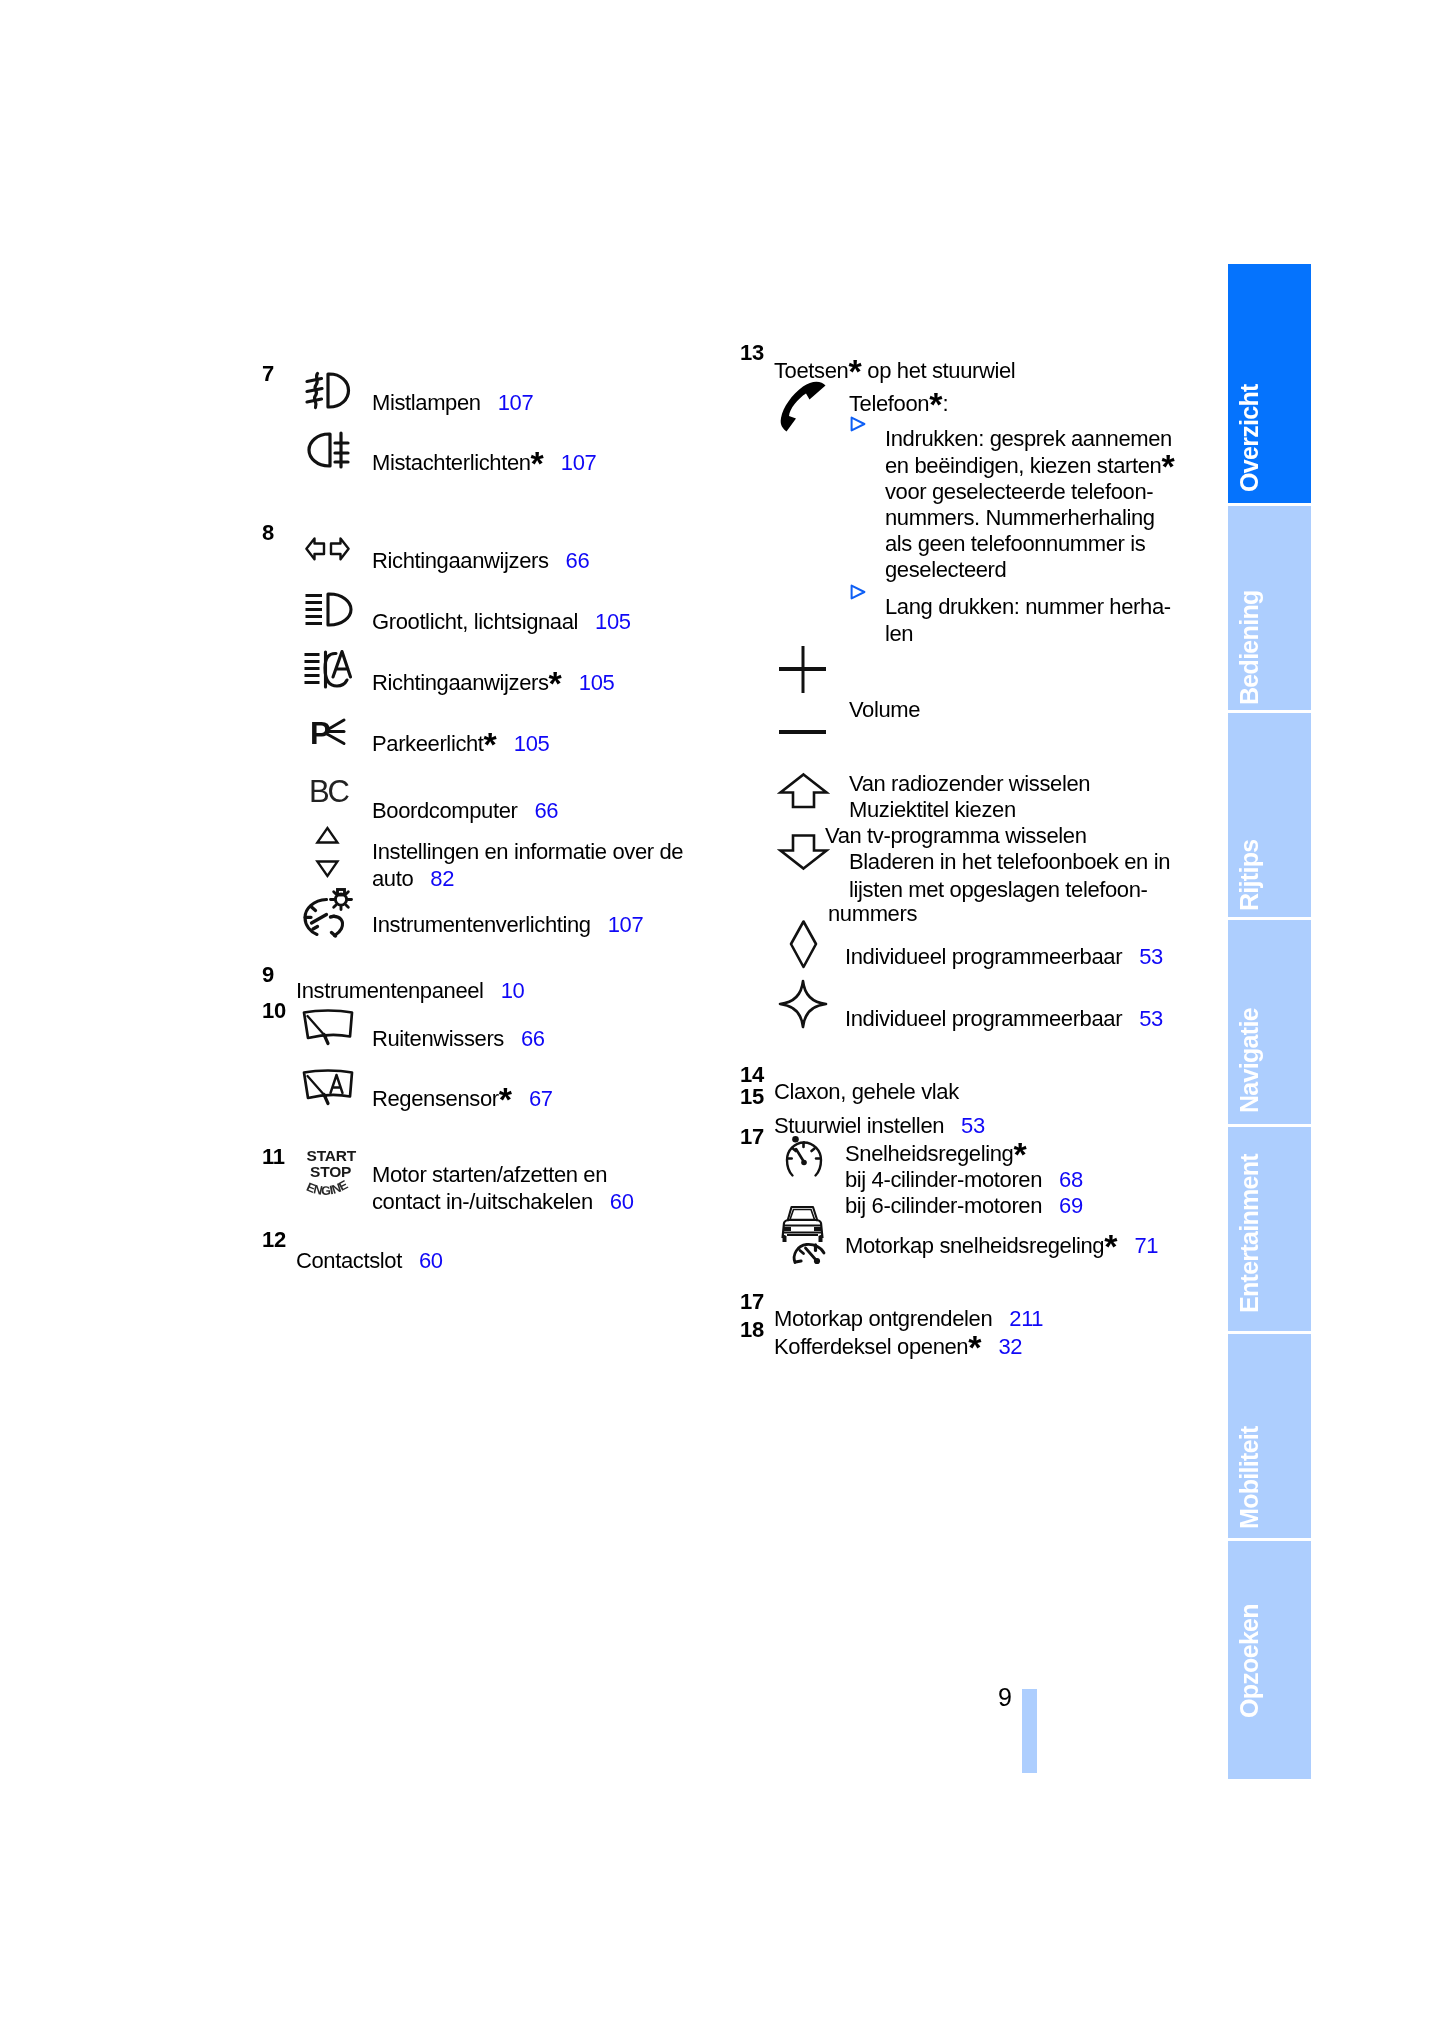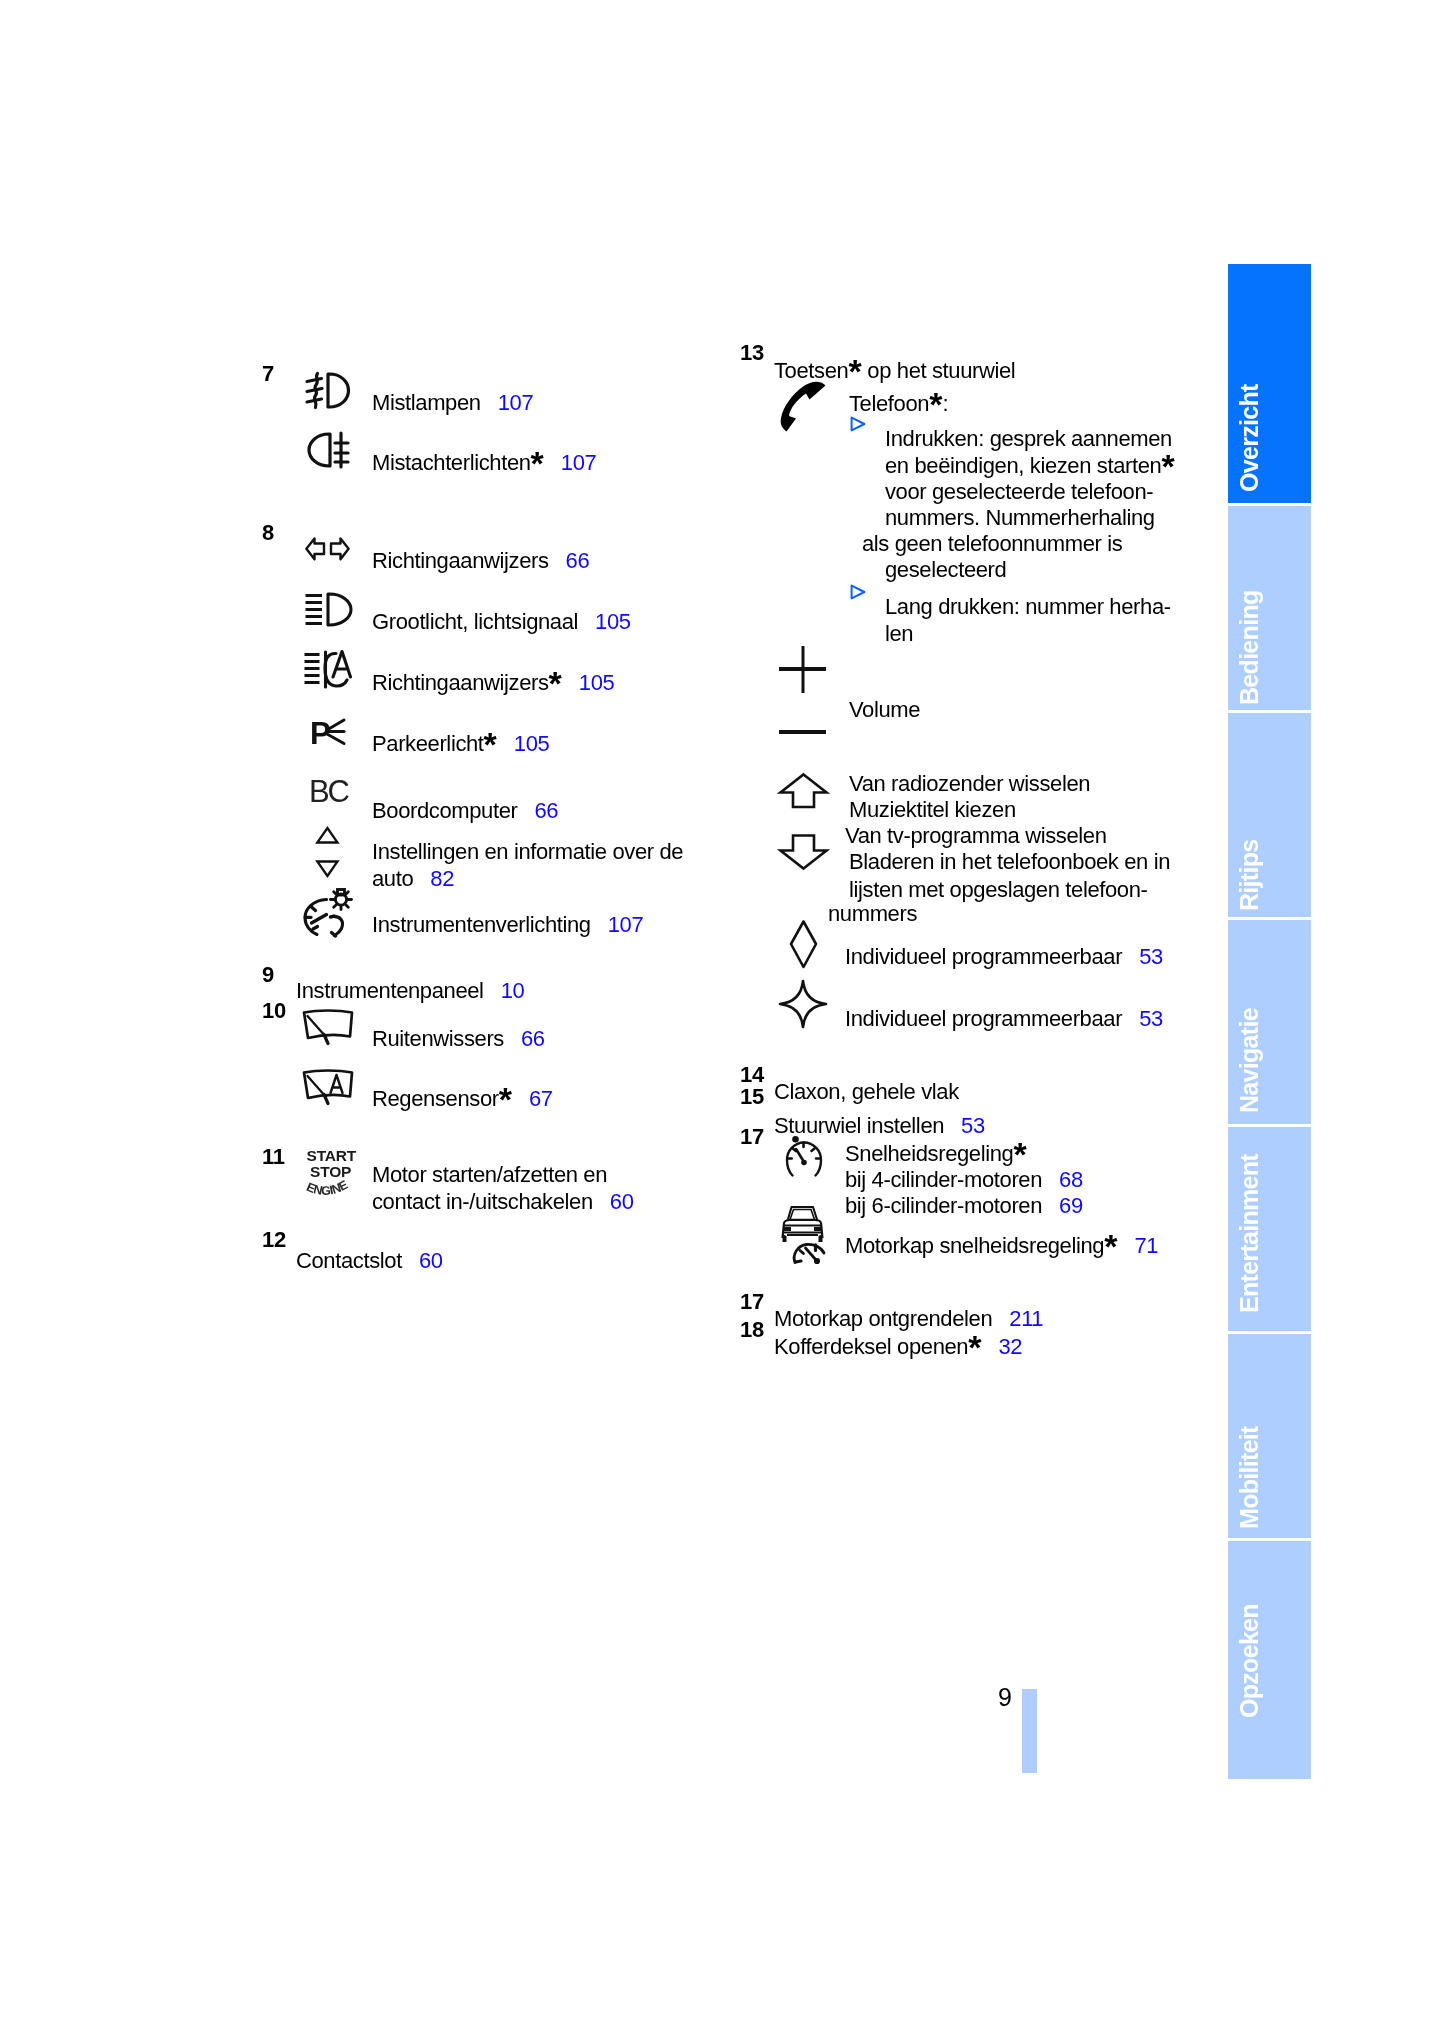"als geen telefoonnummer is" span.lbl { left: 862px -> 885px }
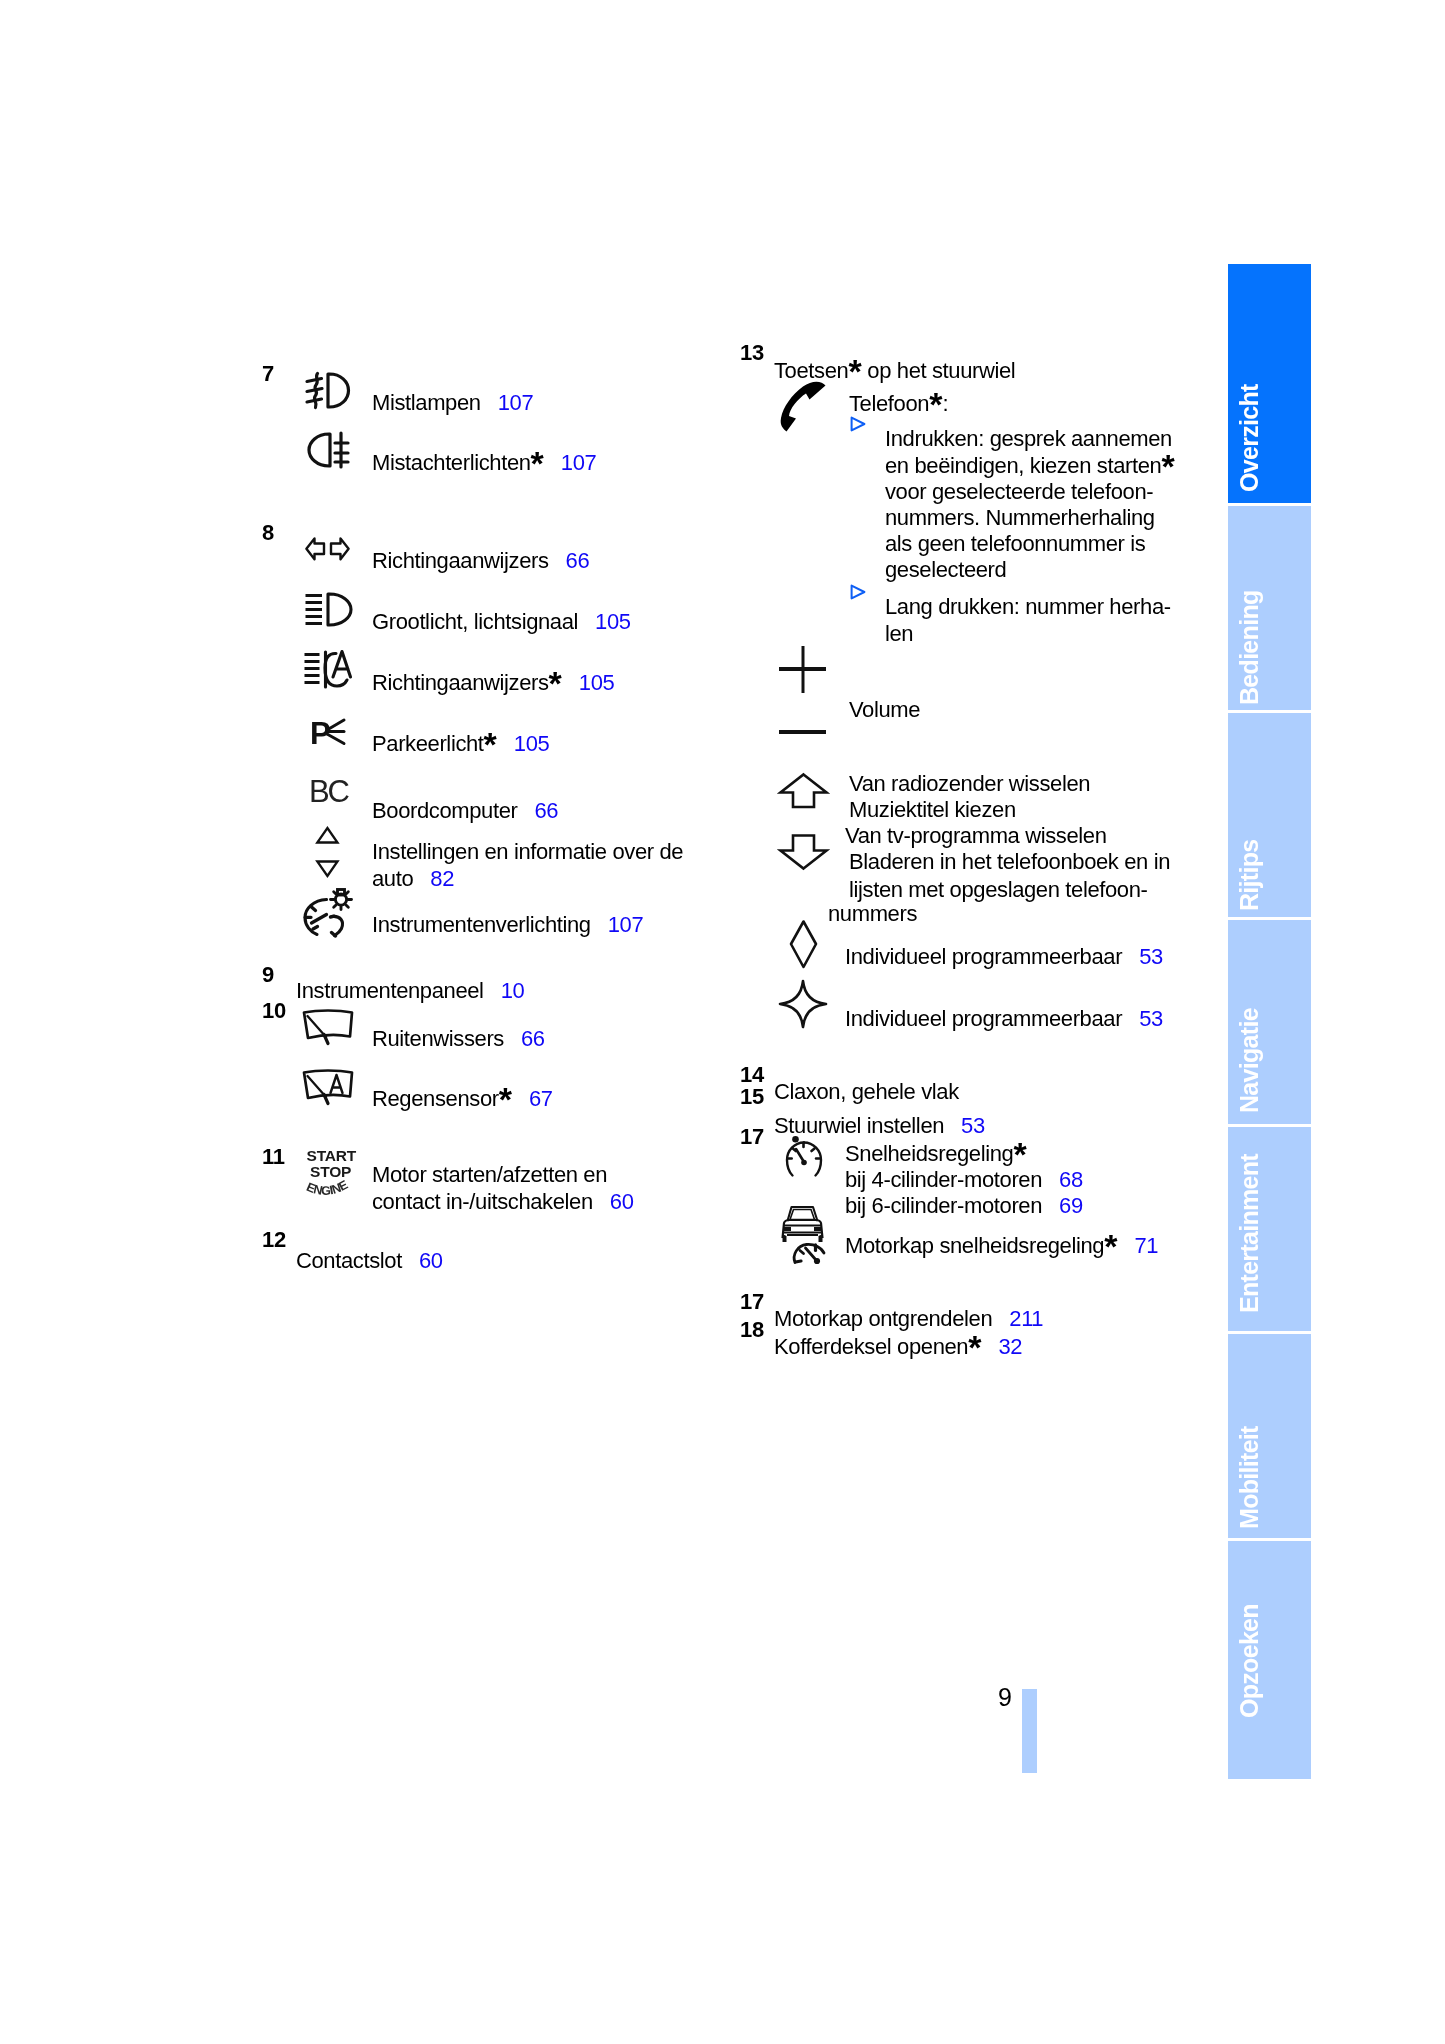"Van tv-programma wisselen" span.lbl { left: 845px -> 825px }
